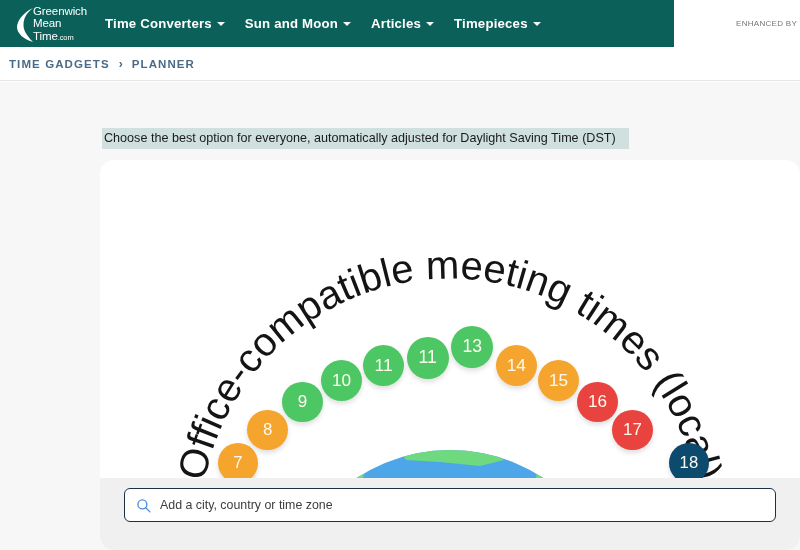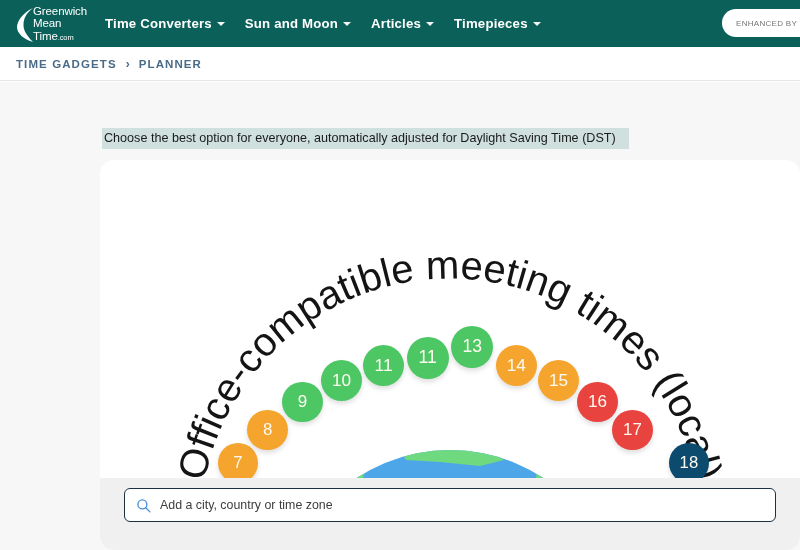"Greenwich" .navbar { width: 800px -> 674px }
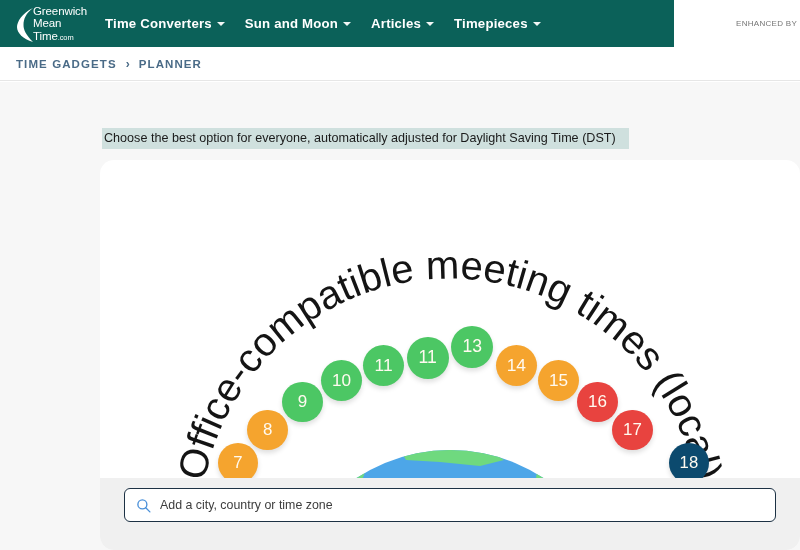"TIME GADGETS" .breadcrumb-bar { padding-left: 16px -> 9px }
